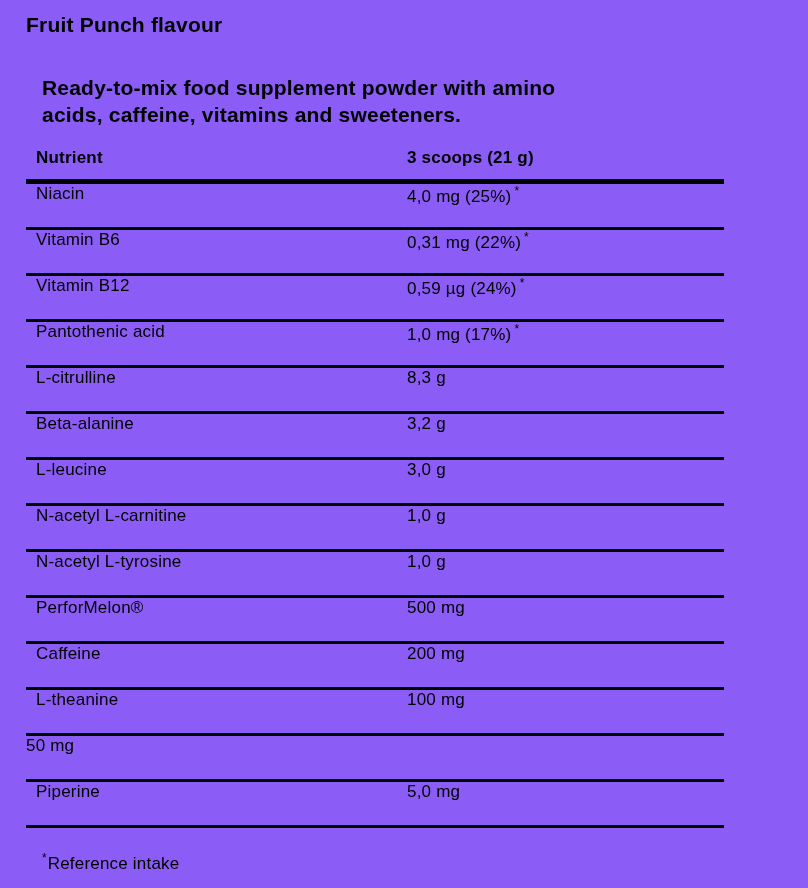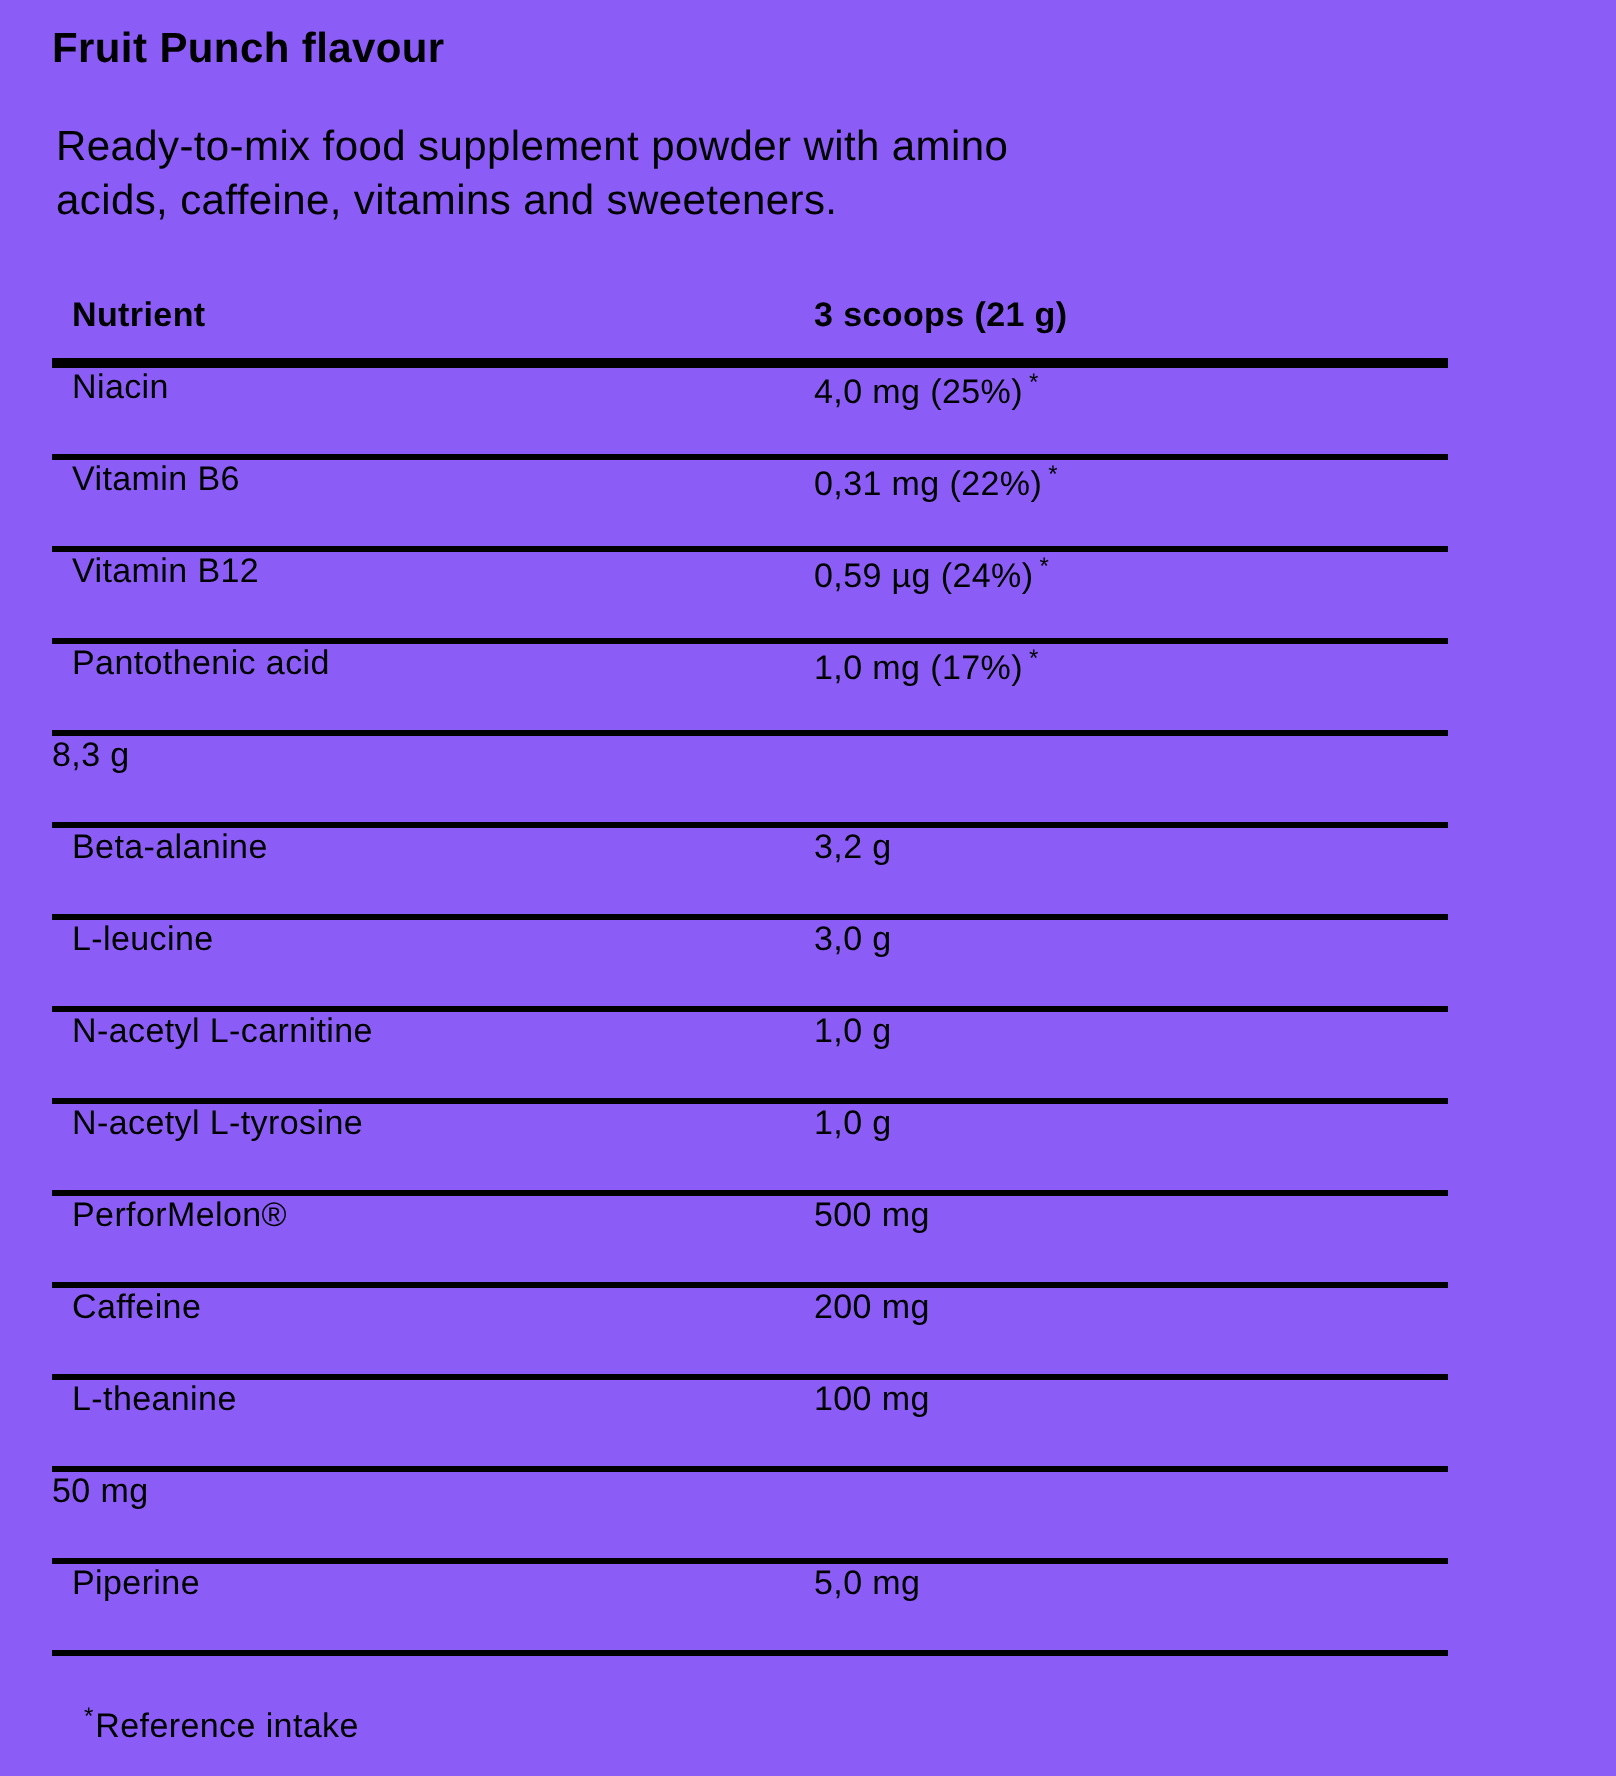"Ready-to-mix food supplement powder with" .subtitle { font-weight: normal -> bold; margin: 2px -> 16px }
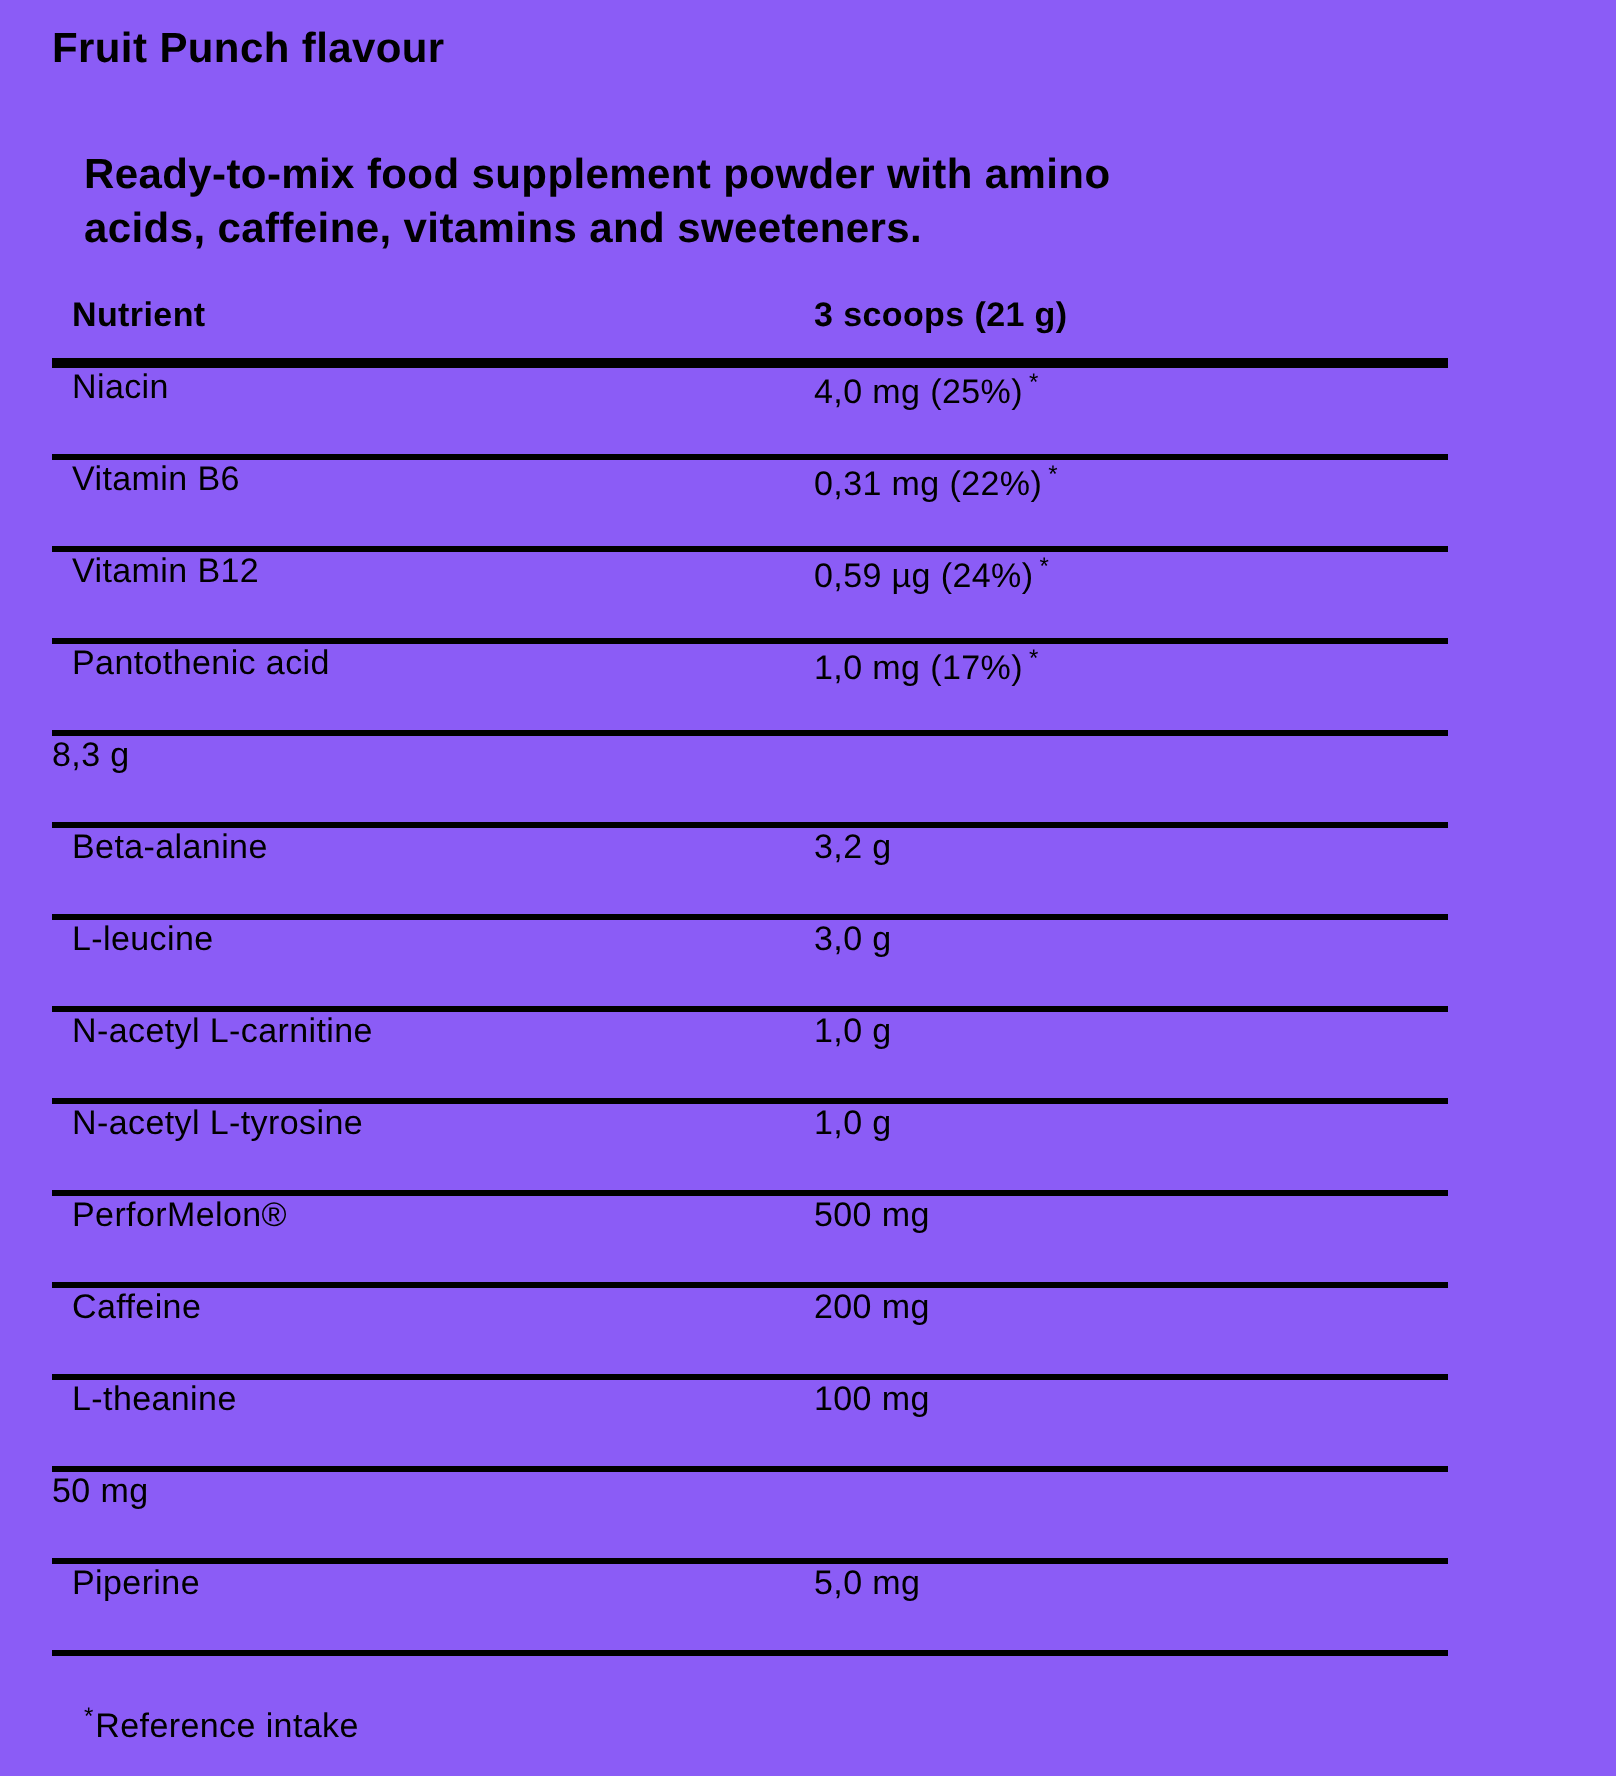"L-citrulline" span.cell-nutrient { html: none -> <span>L-citrulline</span> }
